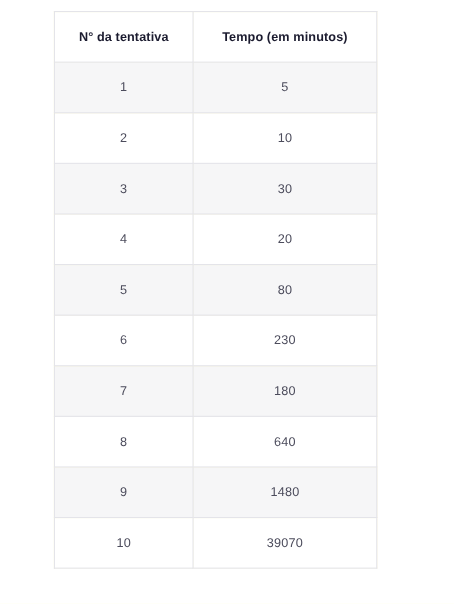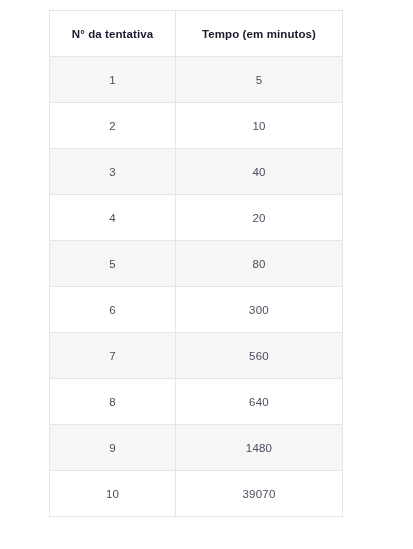"40" td { text: 40 -> 30 }
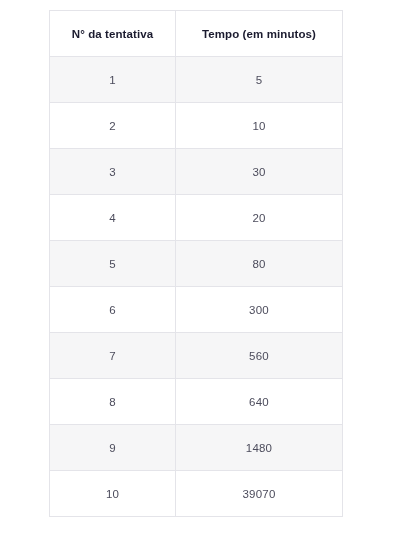"300" td { text: 300 -> 230 }
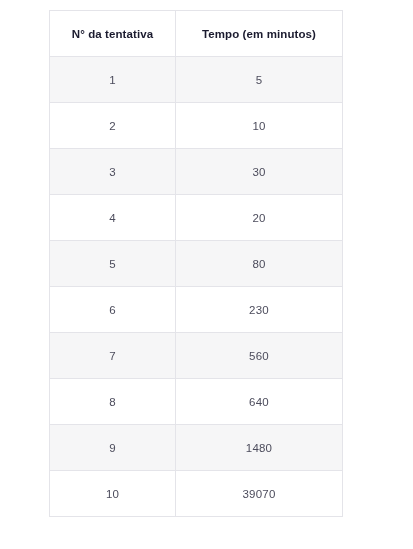"560" td { text: 560 -> 180 }
